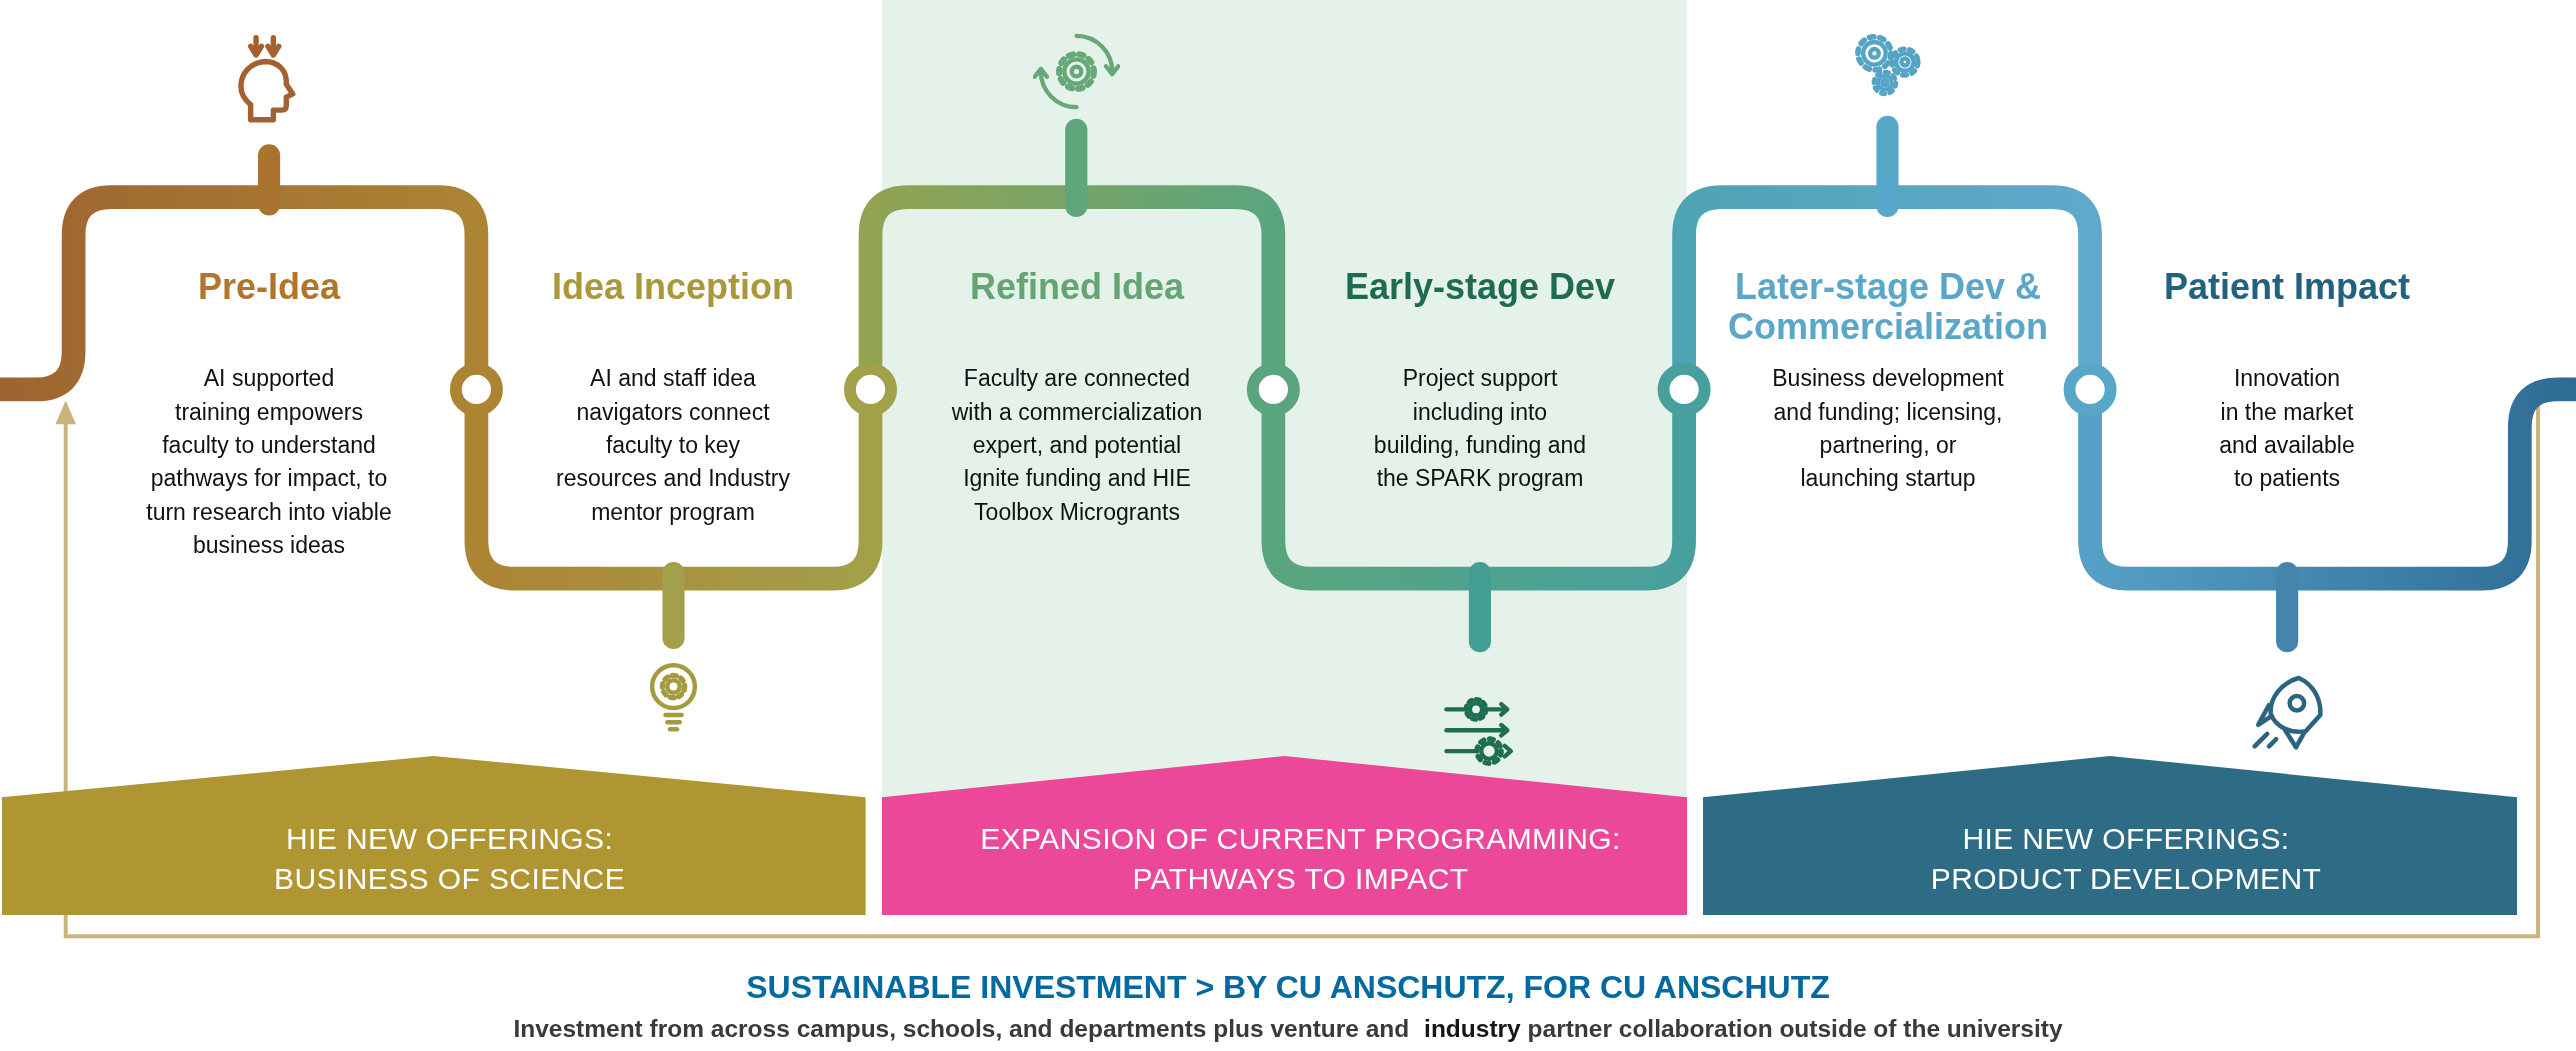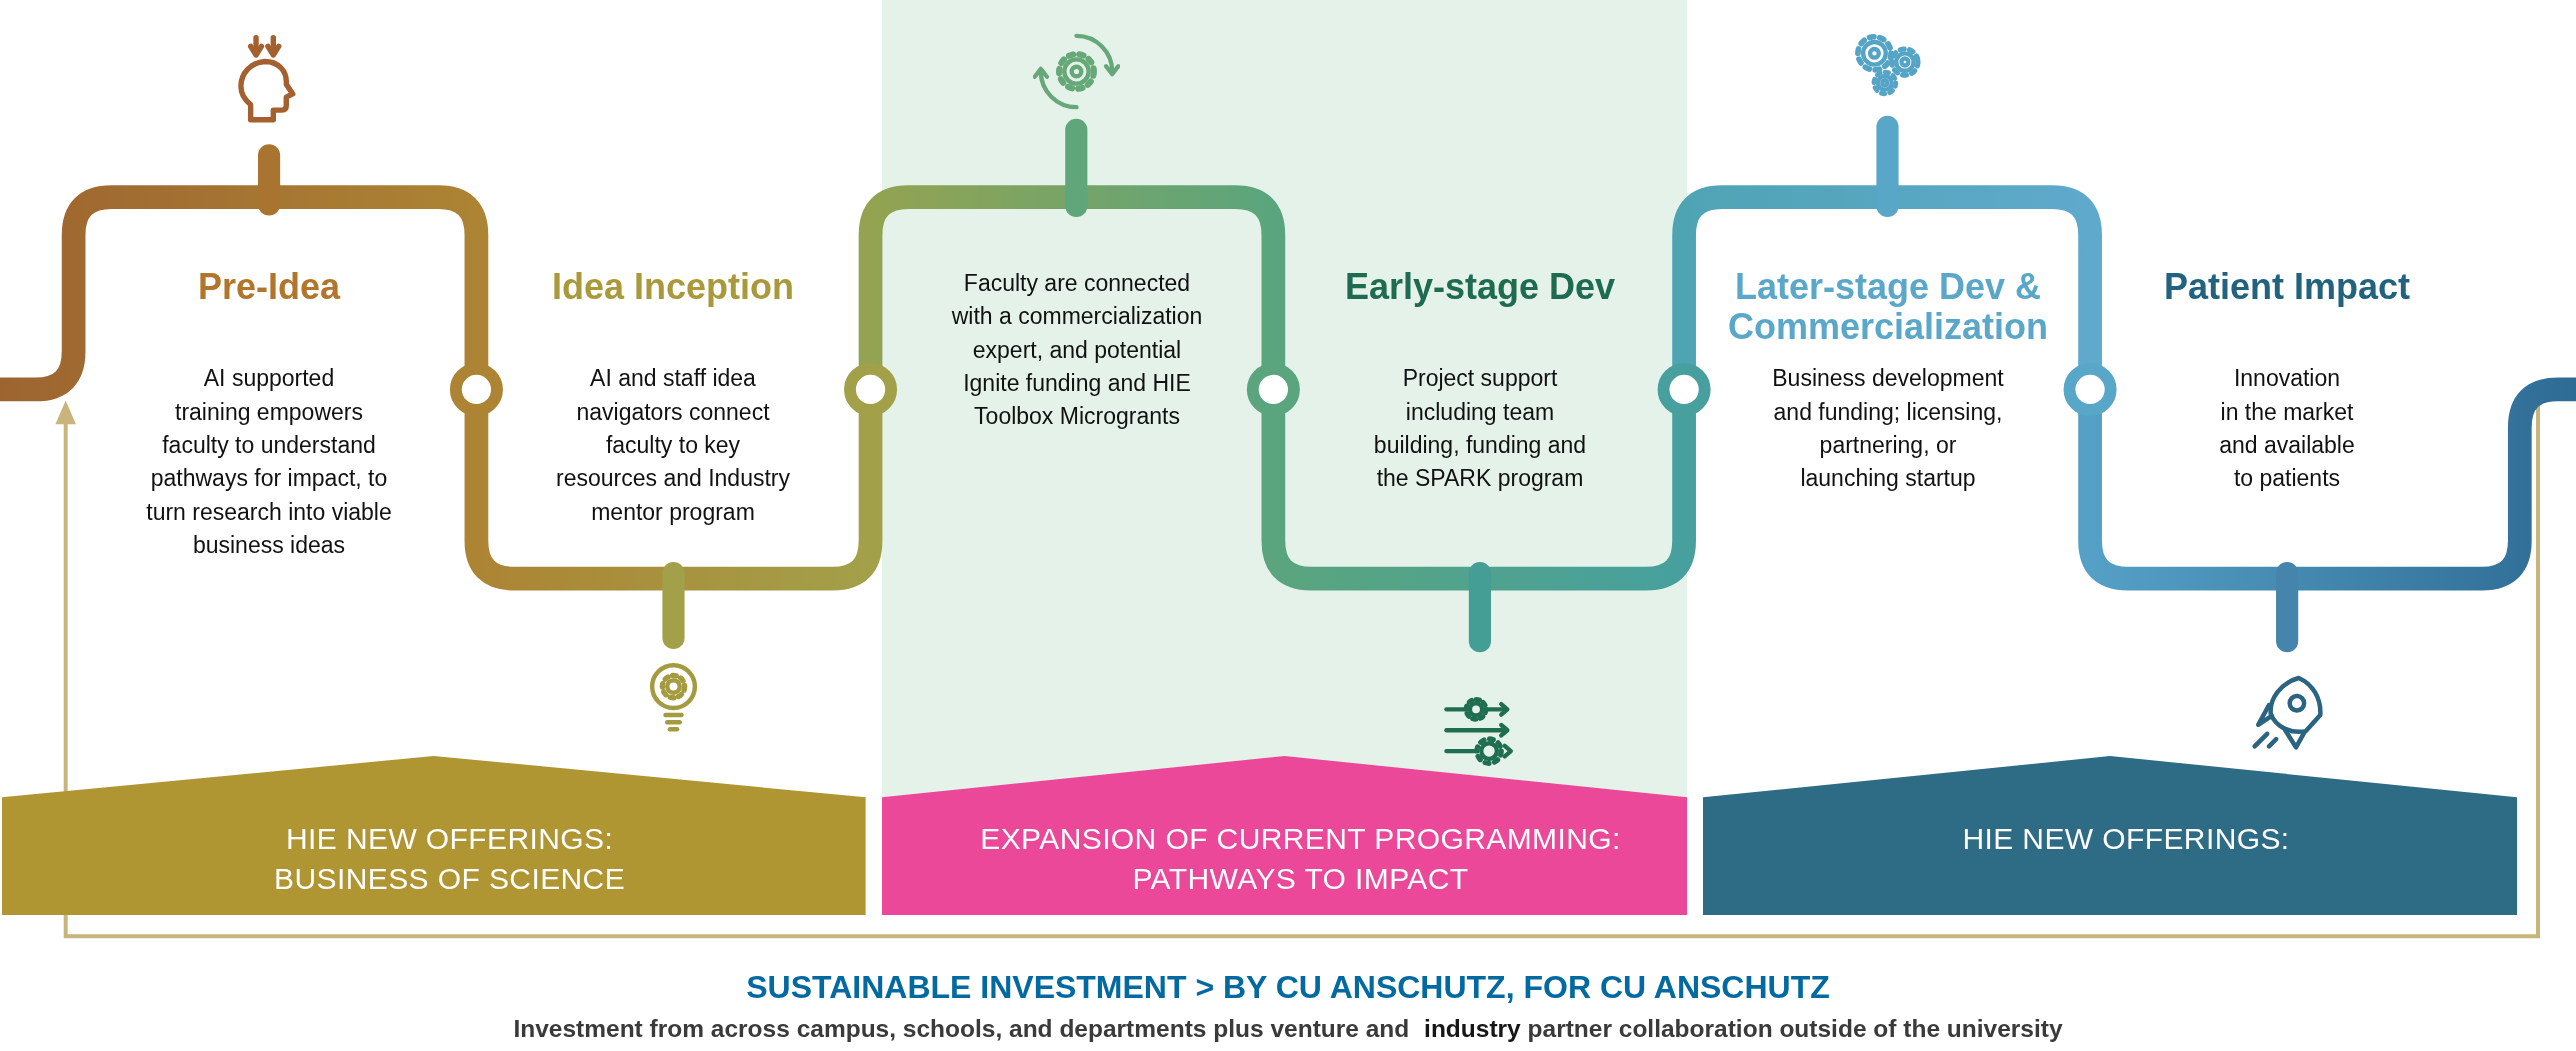"Refined Idea" h2.stage-title { html: none -> <h2>Refined Idea</h2> }
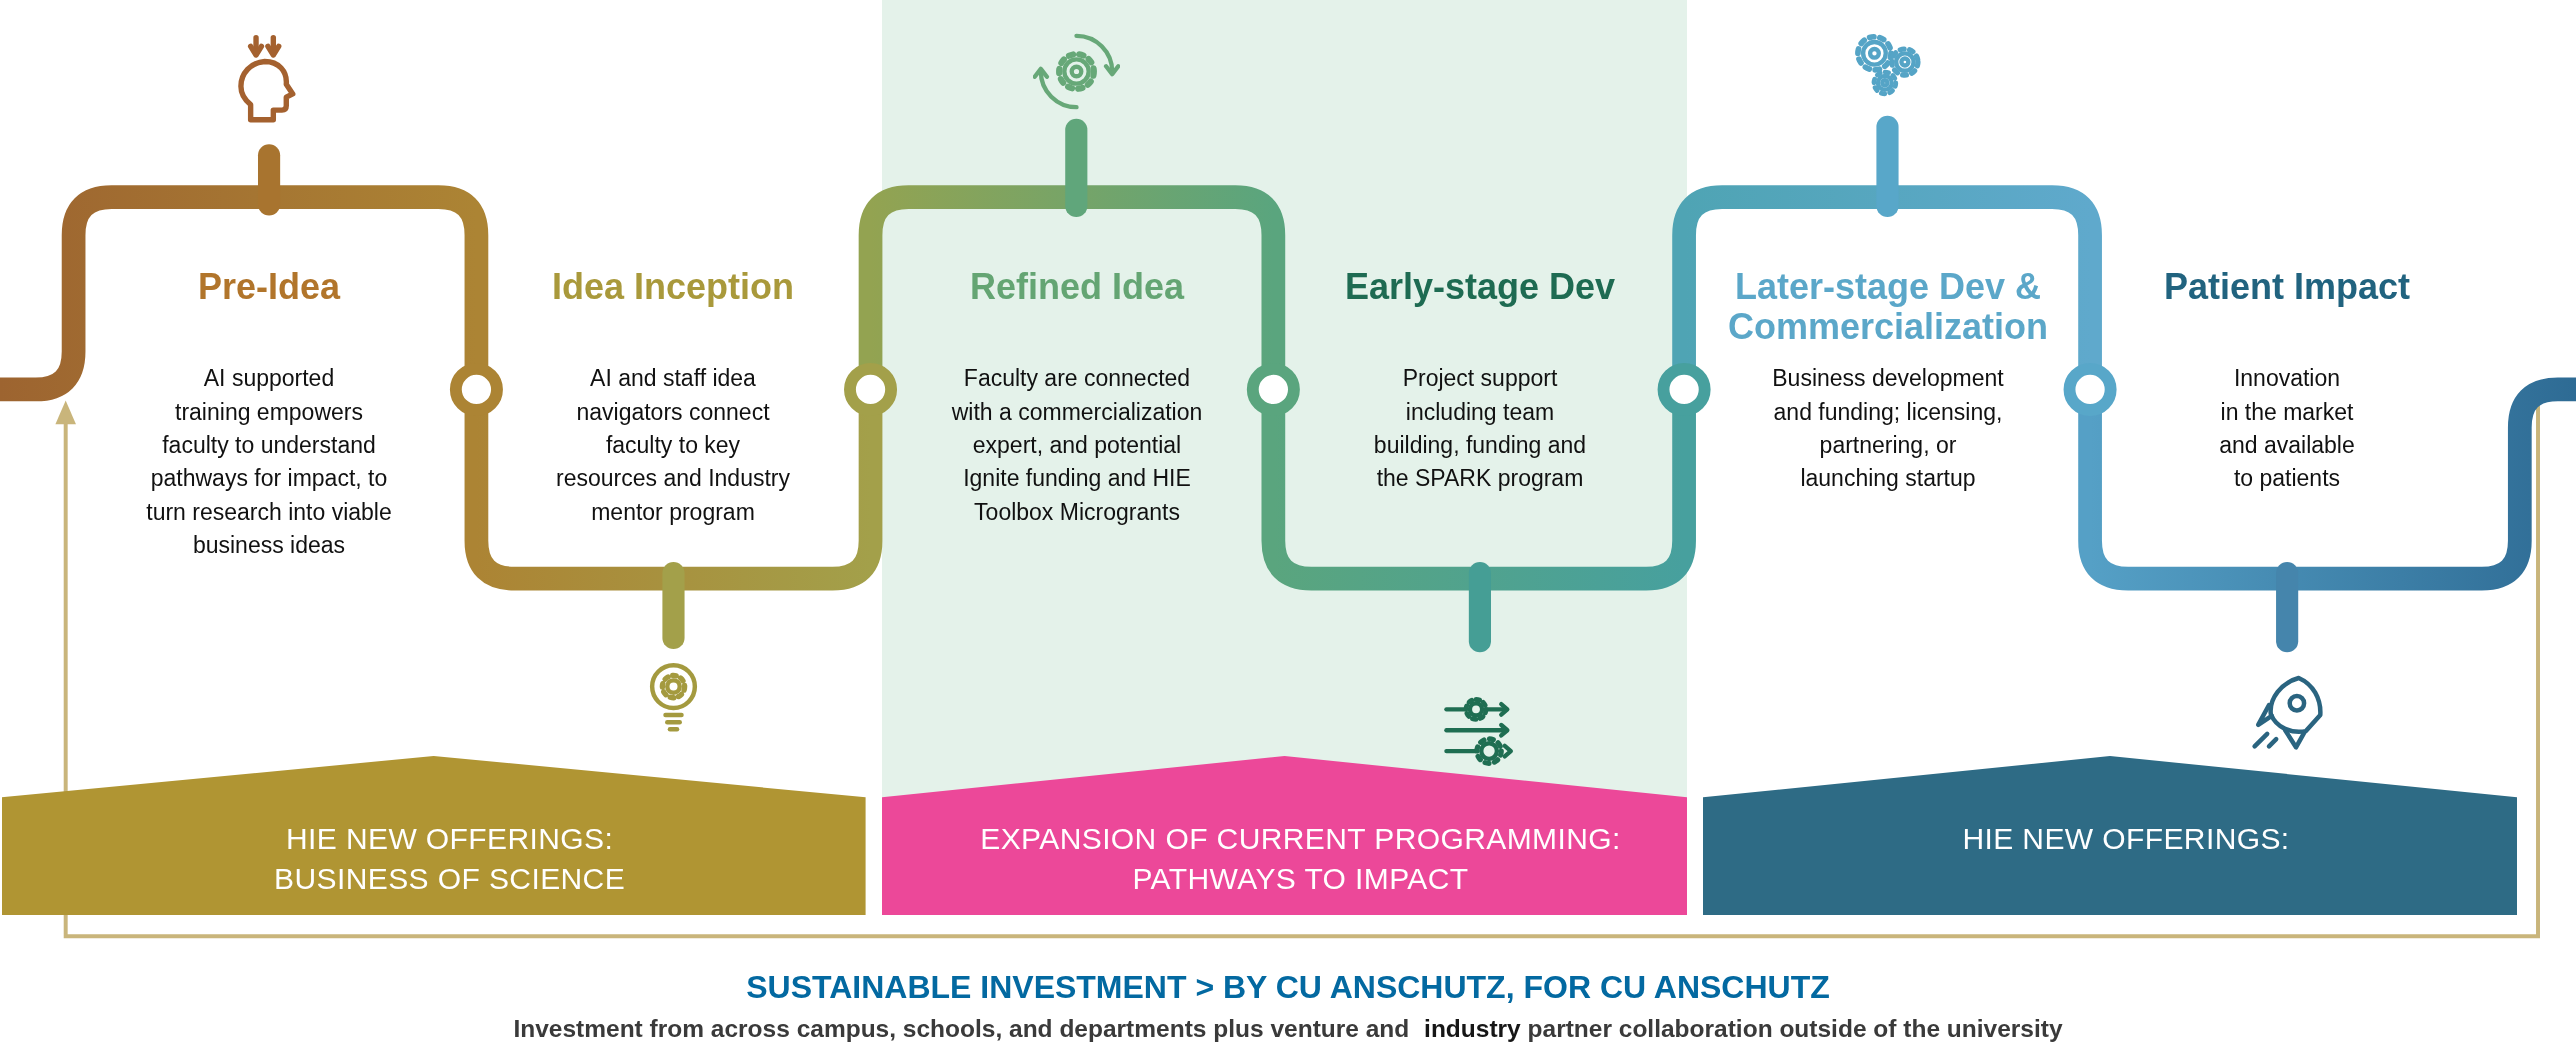"Project support" p.stage-body { text: team -> into }
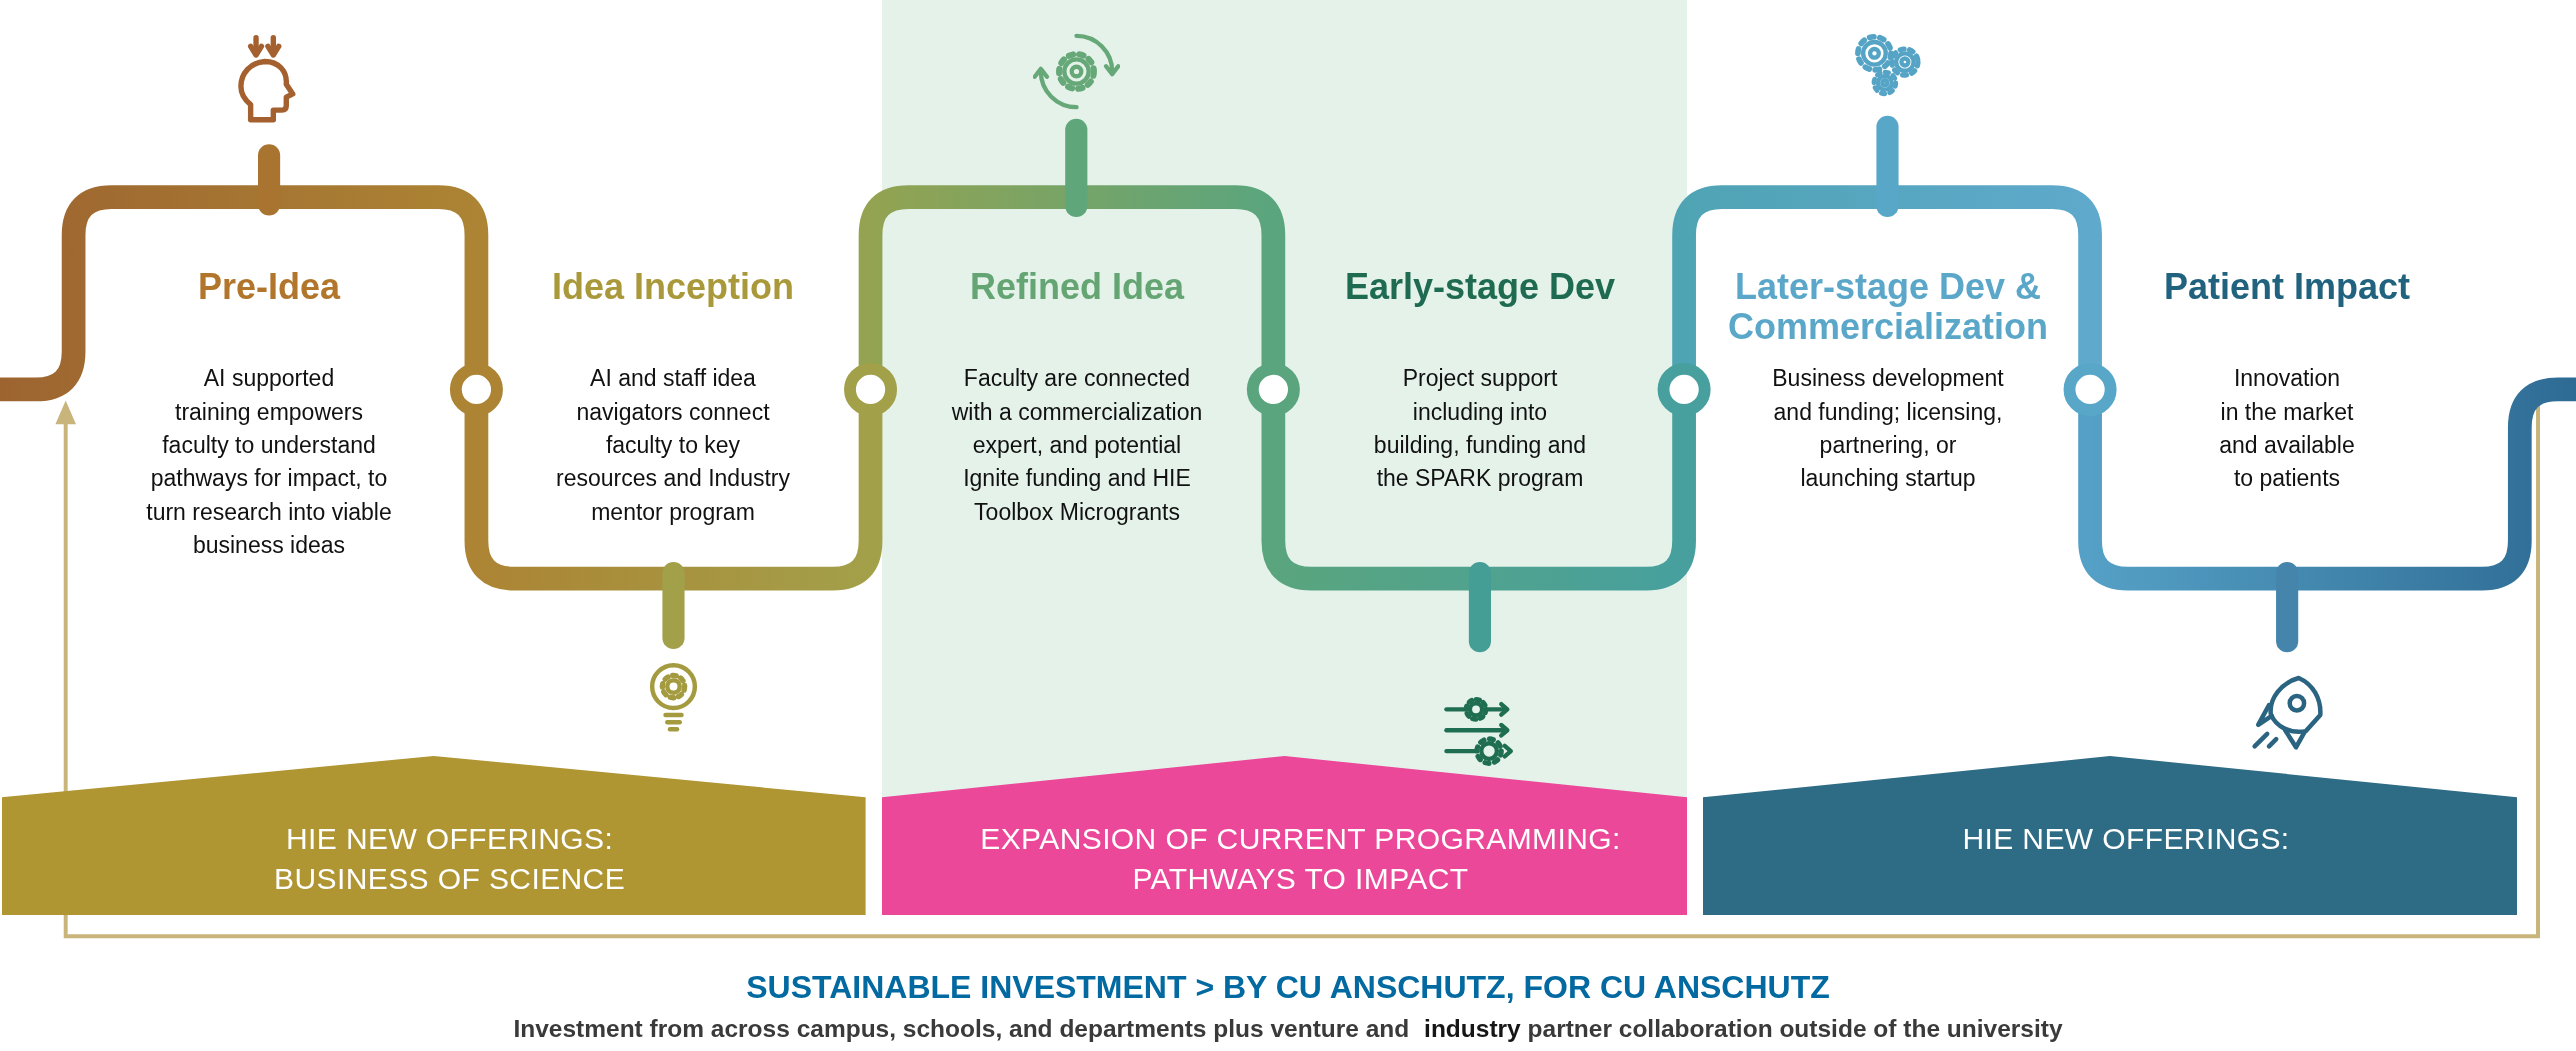"PRODUCT DEVELOPMENT" div { html: none -> <div>PRODUCT DEVELOPMENT</div> }
